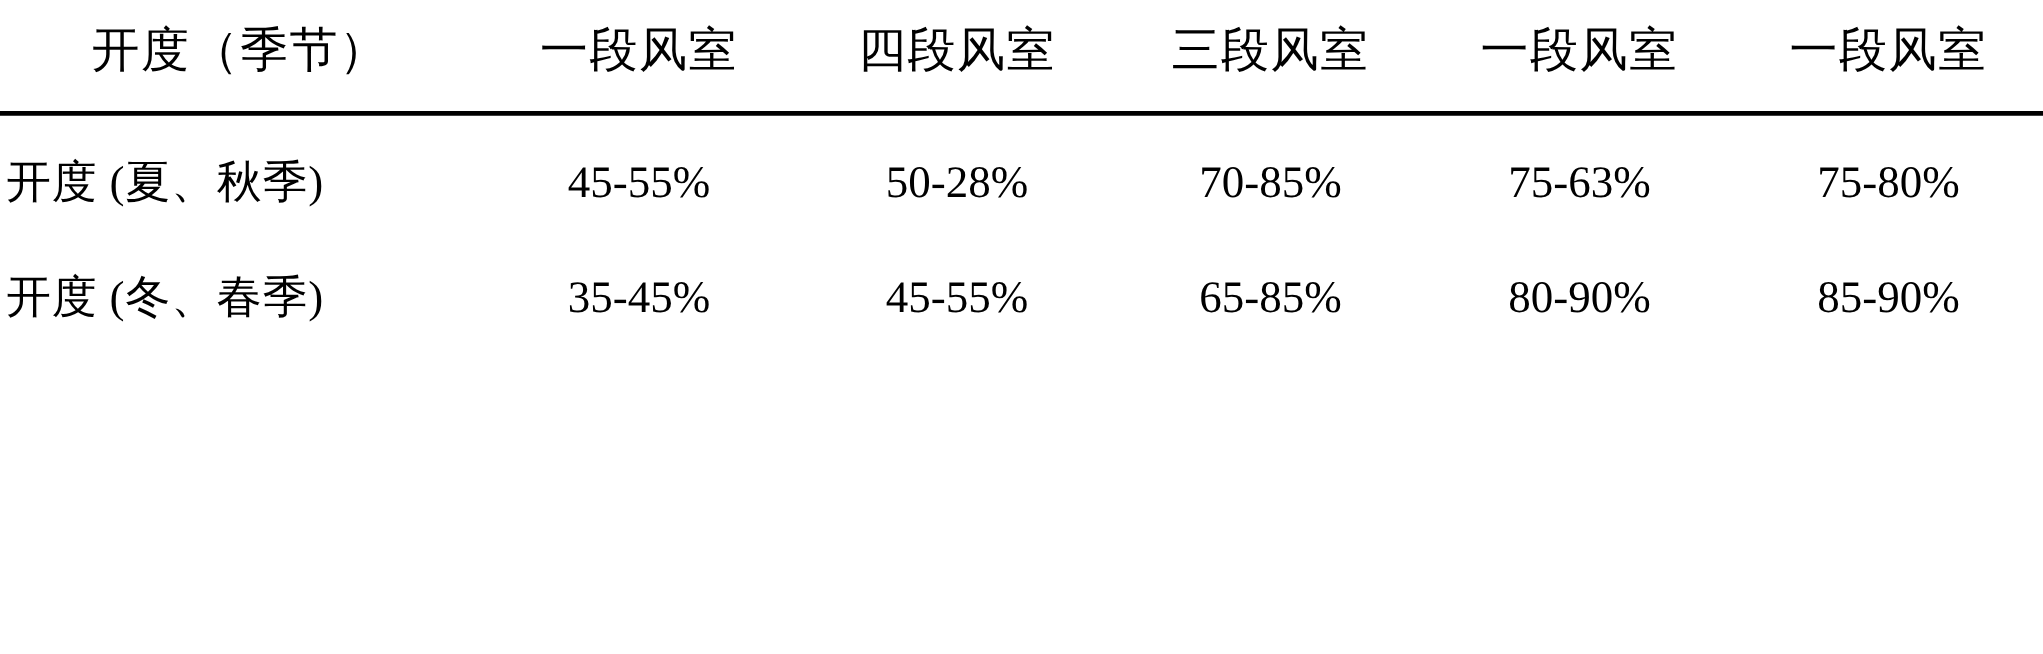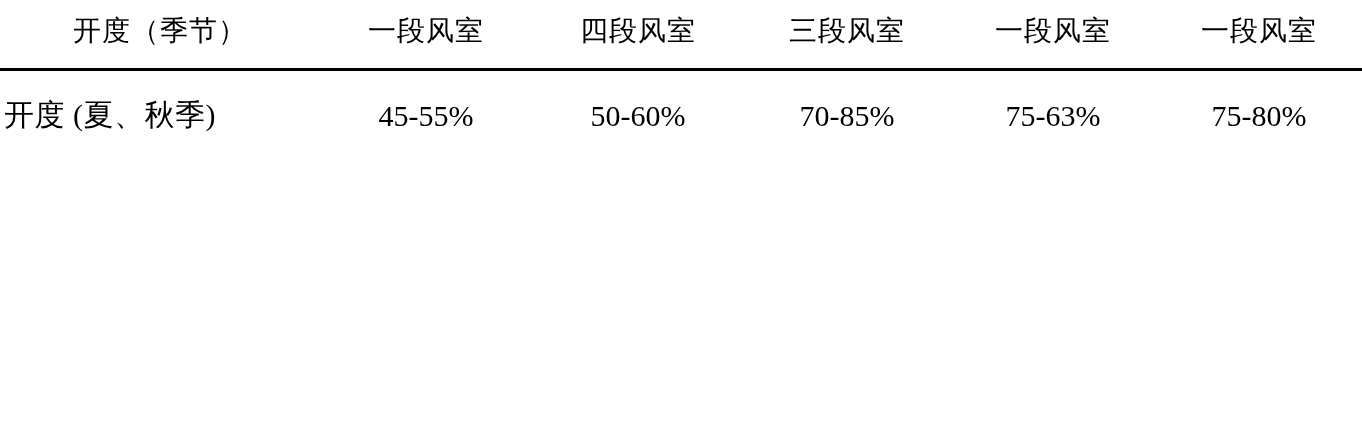"开度（季节）" table.data-table thead th { font-size: 28px -> 32px }
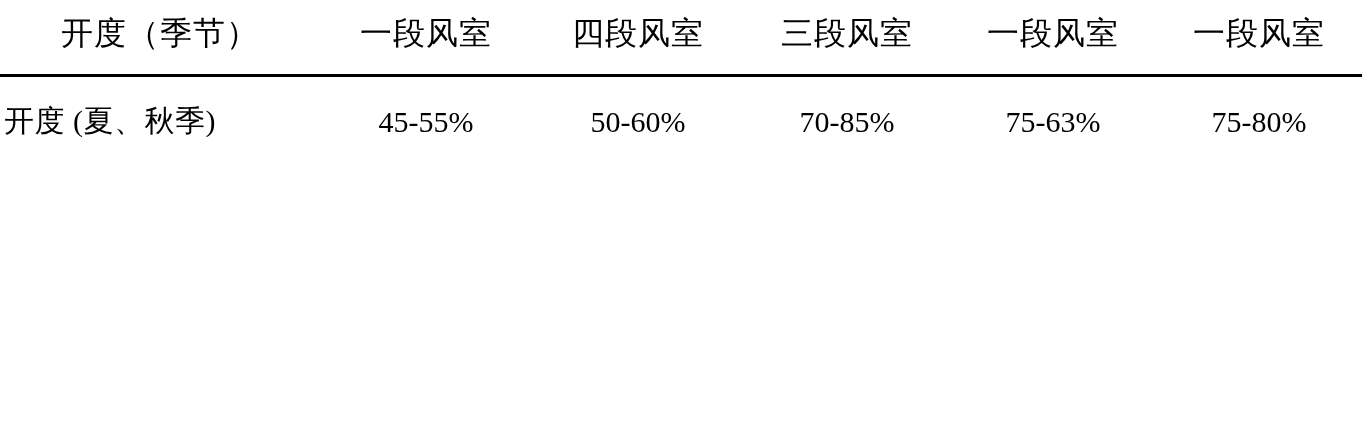"50-60%" td { text: 50-60% -> 50-28% }
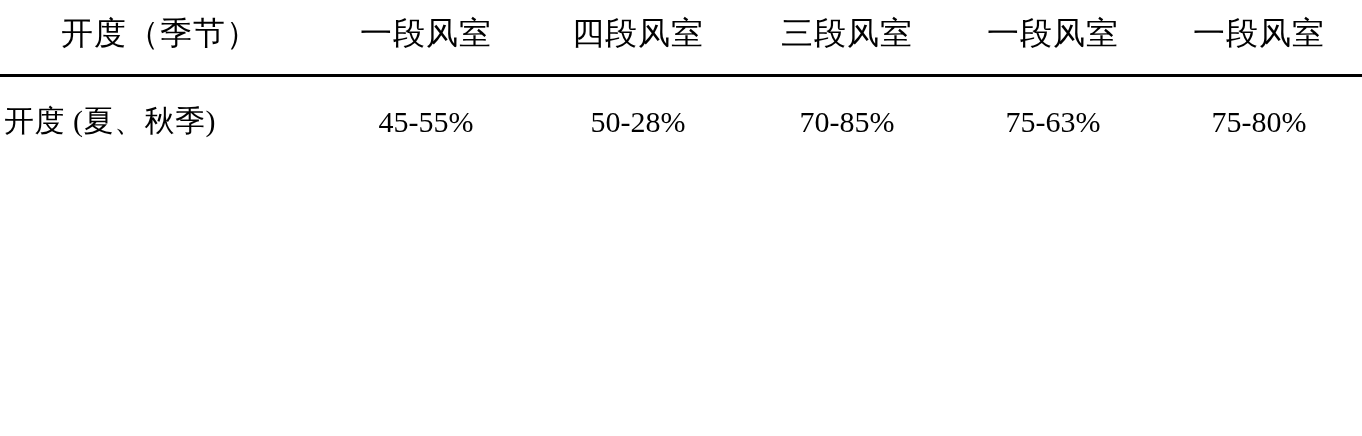"开度 (冬、春季)" tr { html: none -> <tr> <td>开度 (冬、春季)</td> <td>35-45%</td> <td>45-55%</td> <td>65-85%</td> <td>80-90%</td> <td>85-90%</td> </tr> }
